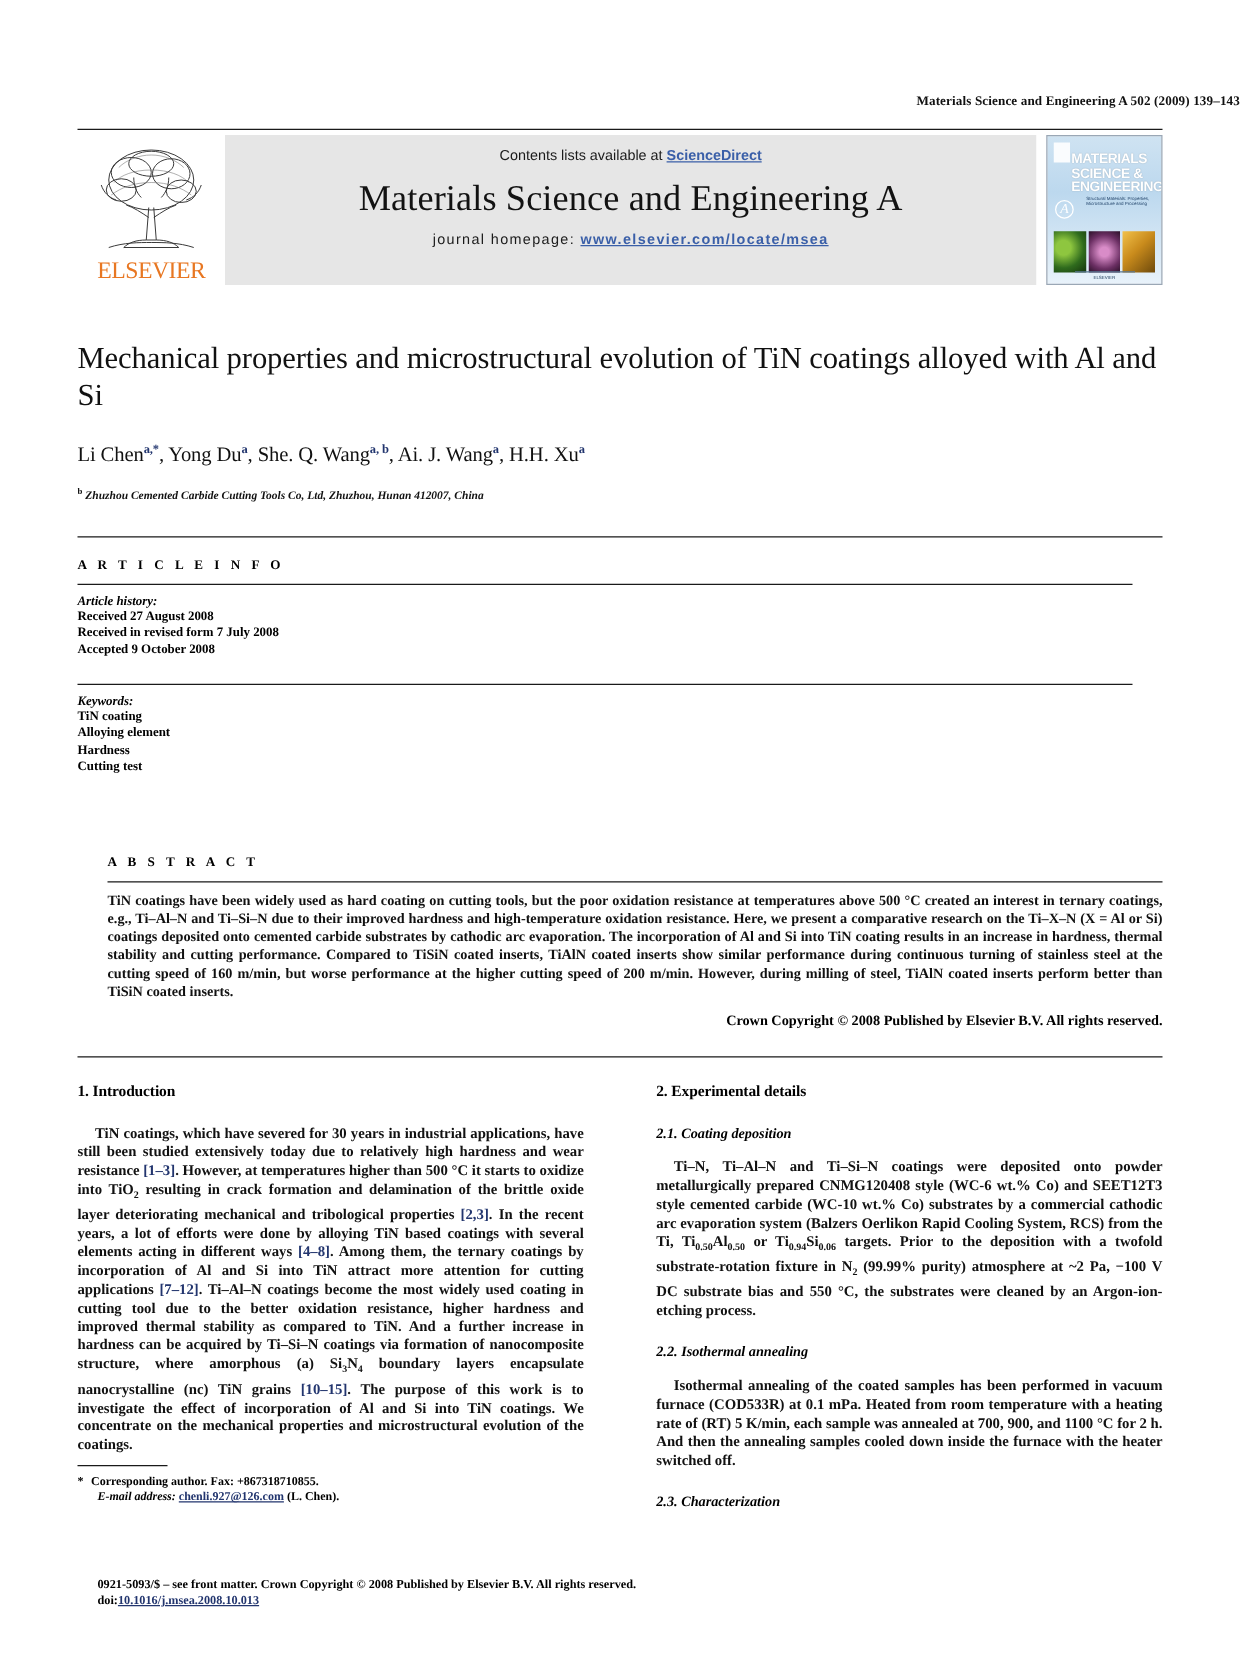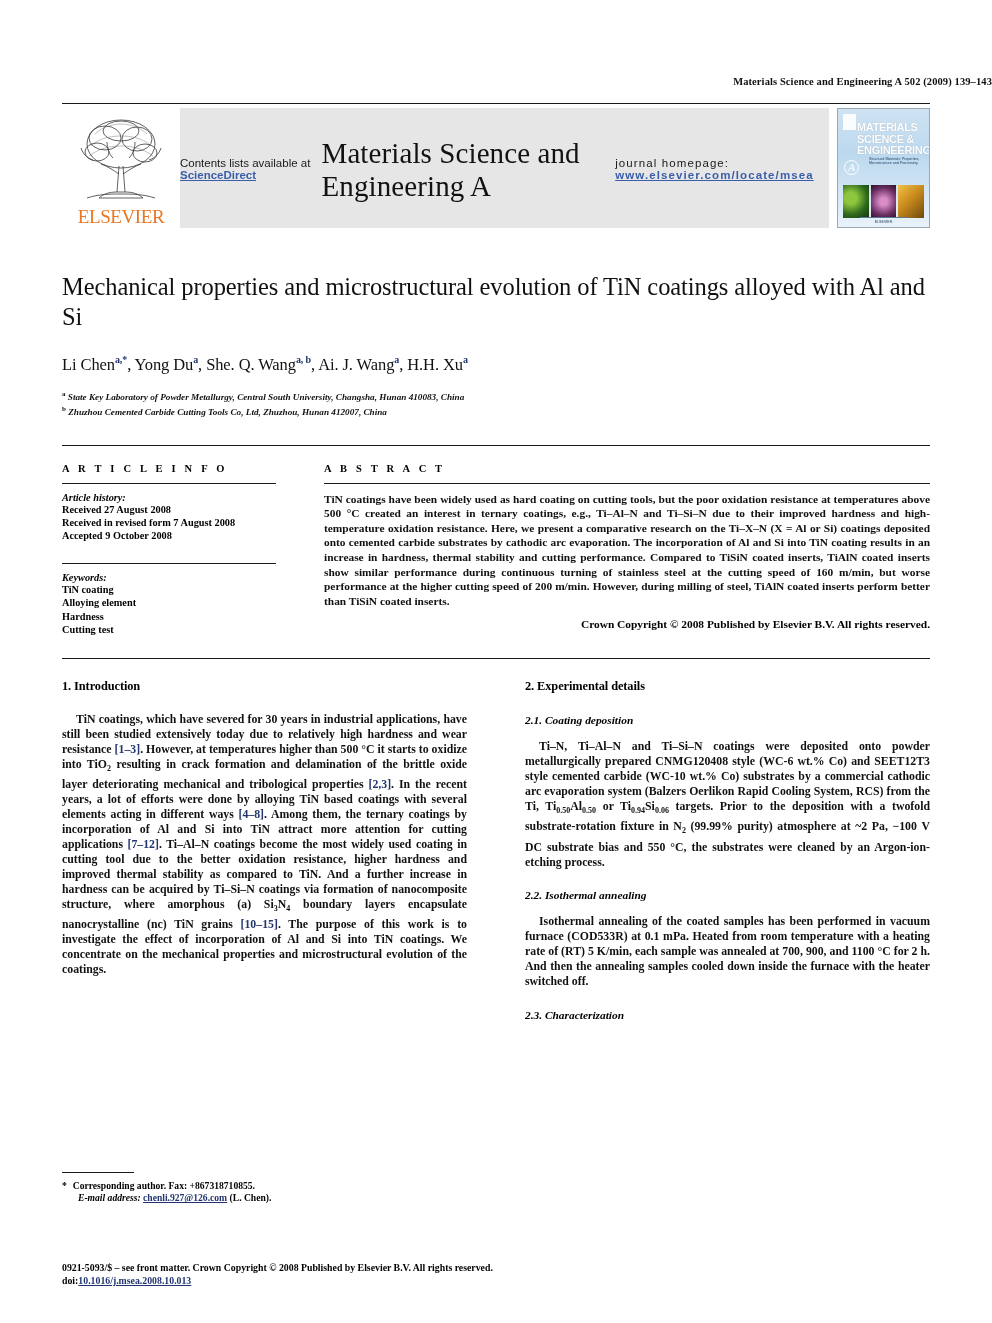"Contents lists available at" .banner-center { flex-direction: row -> column; justify-content: space-between -> none }
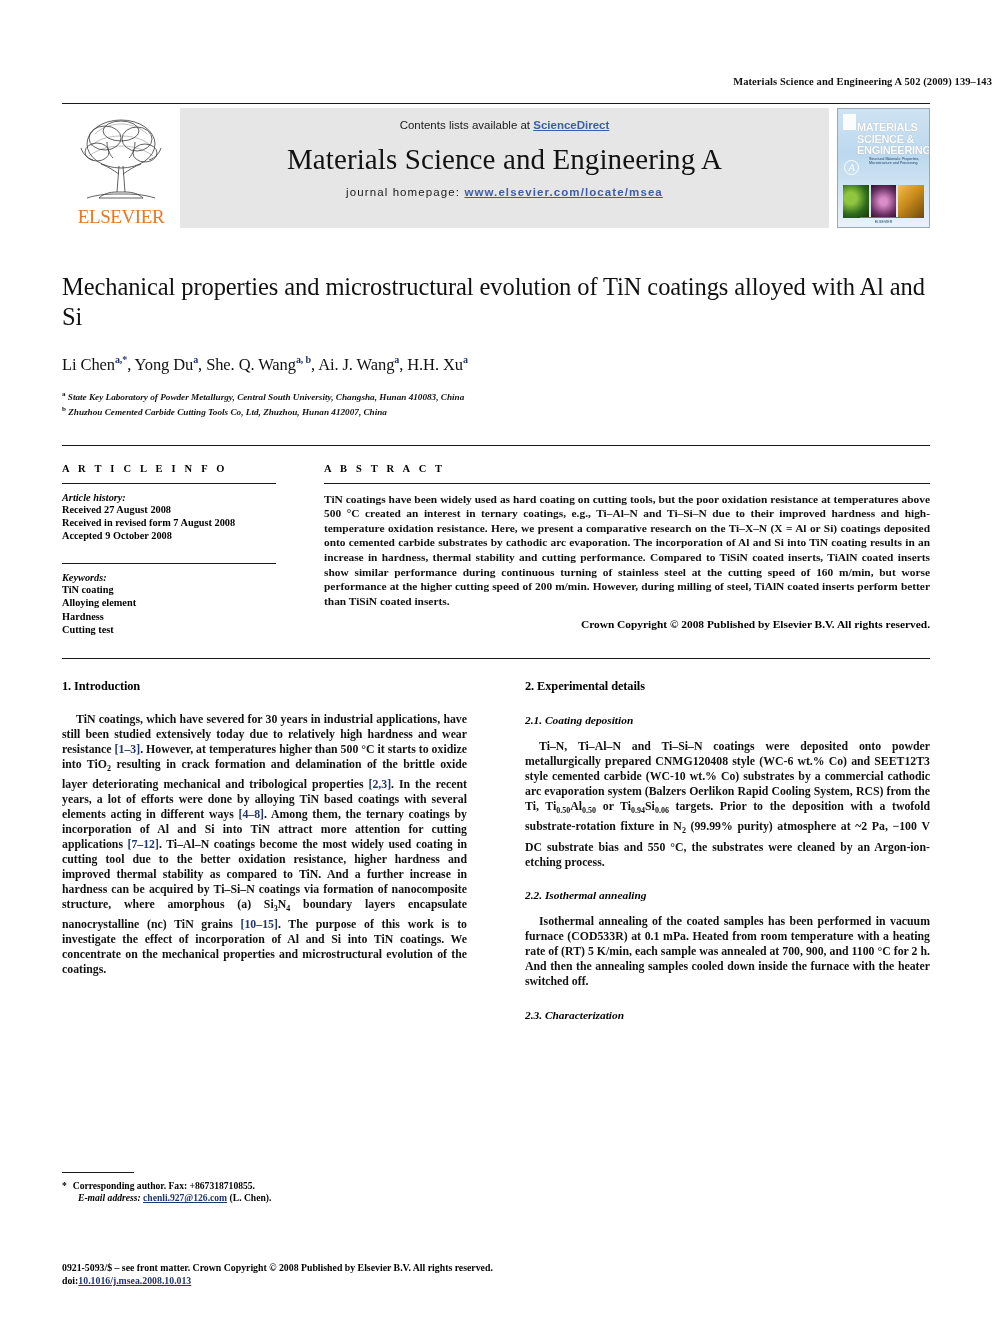"a State Key Laboratory of" p.affil { html: <p><sup>a</sup> <span>State Key Laboratory of Powder Metallurgy, Central South University, Changsha, Hunan 410083, China</span></p> -> none }
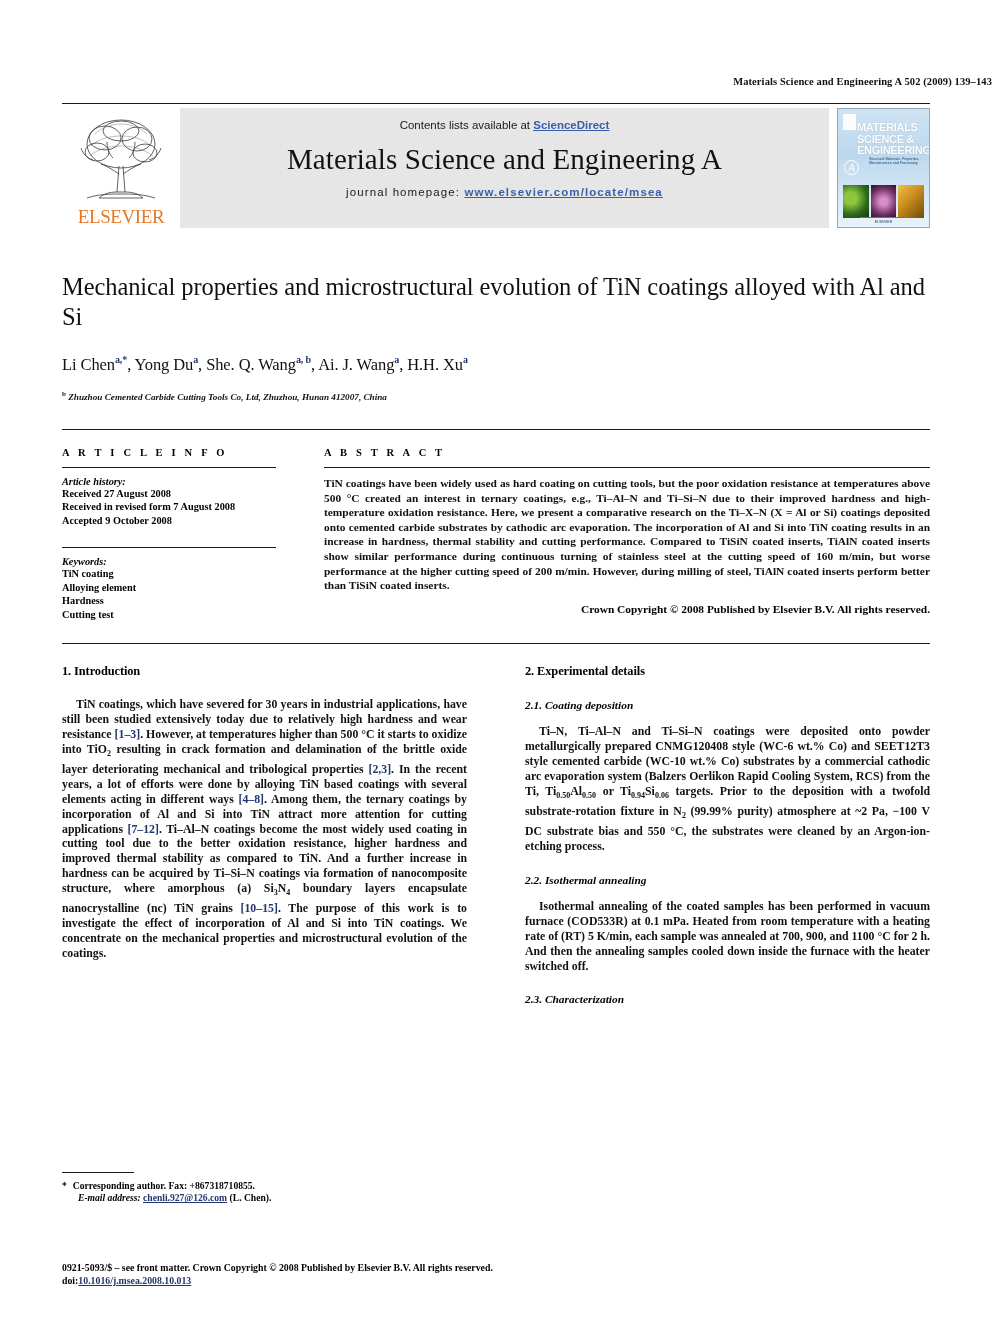"A R T I C" .info-abs { flex-direction: none -> column }
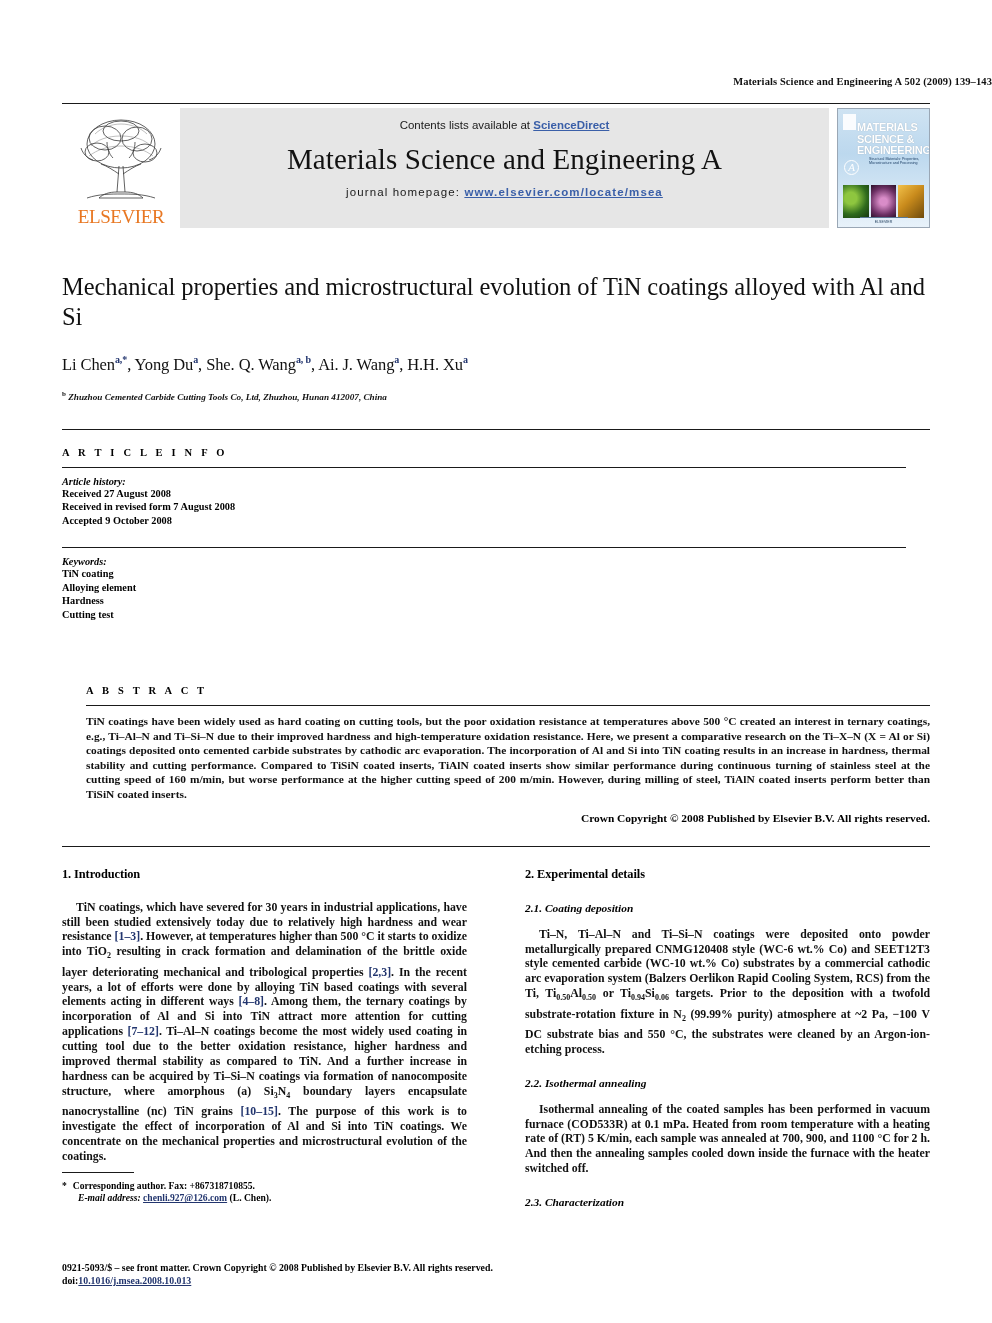"Received in revised form 7" div.info-line { text: August -> July }
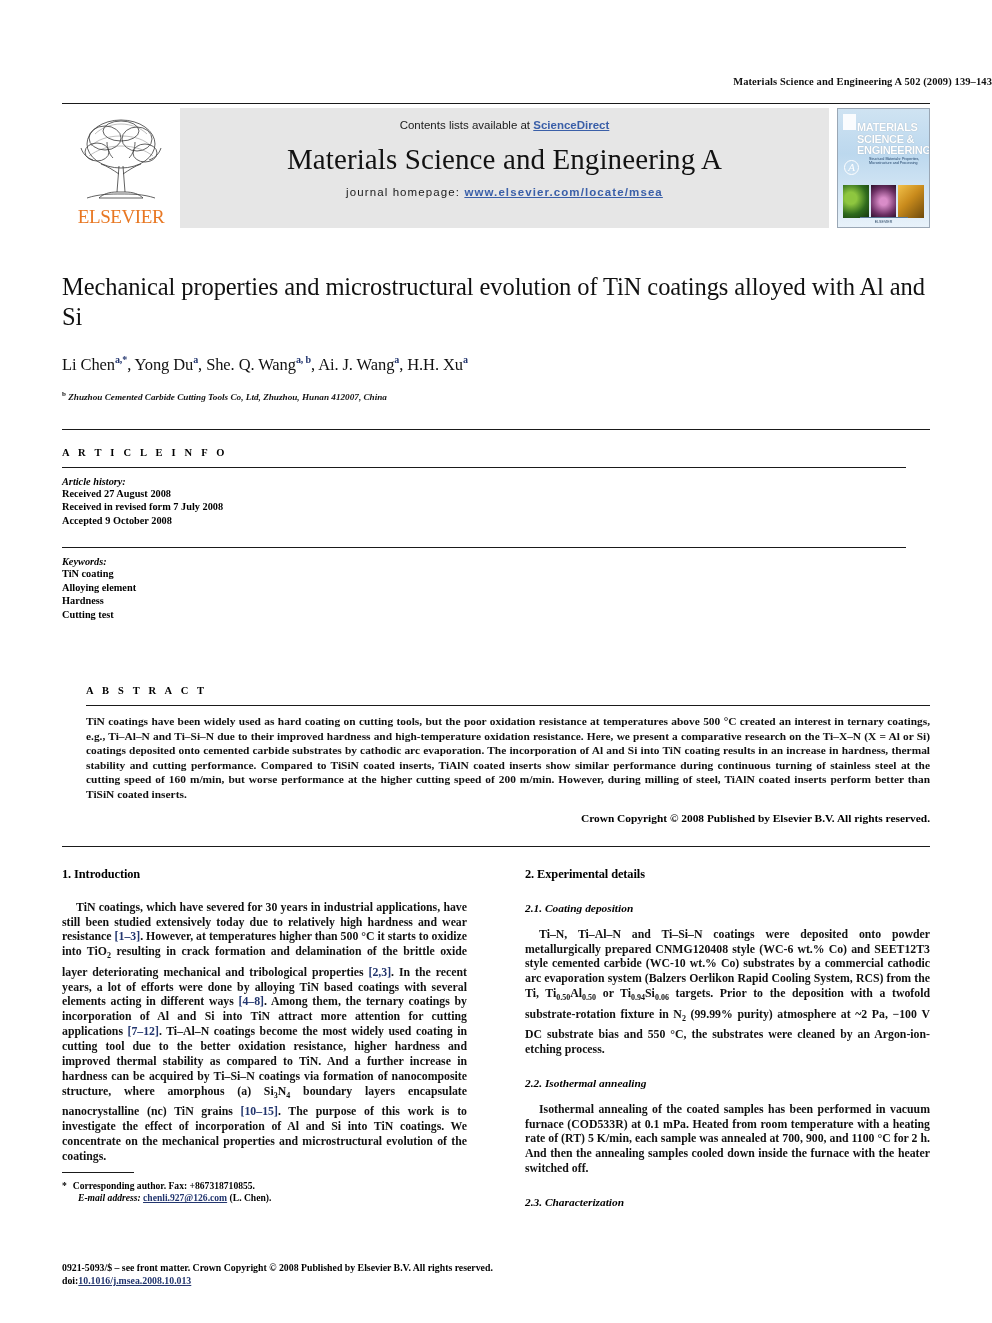"0921-5093/$ – see front matter." .bottom-copy { left: 62px -> 78px }
